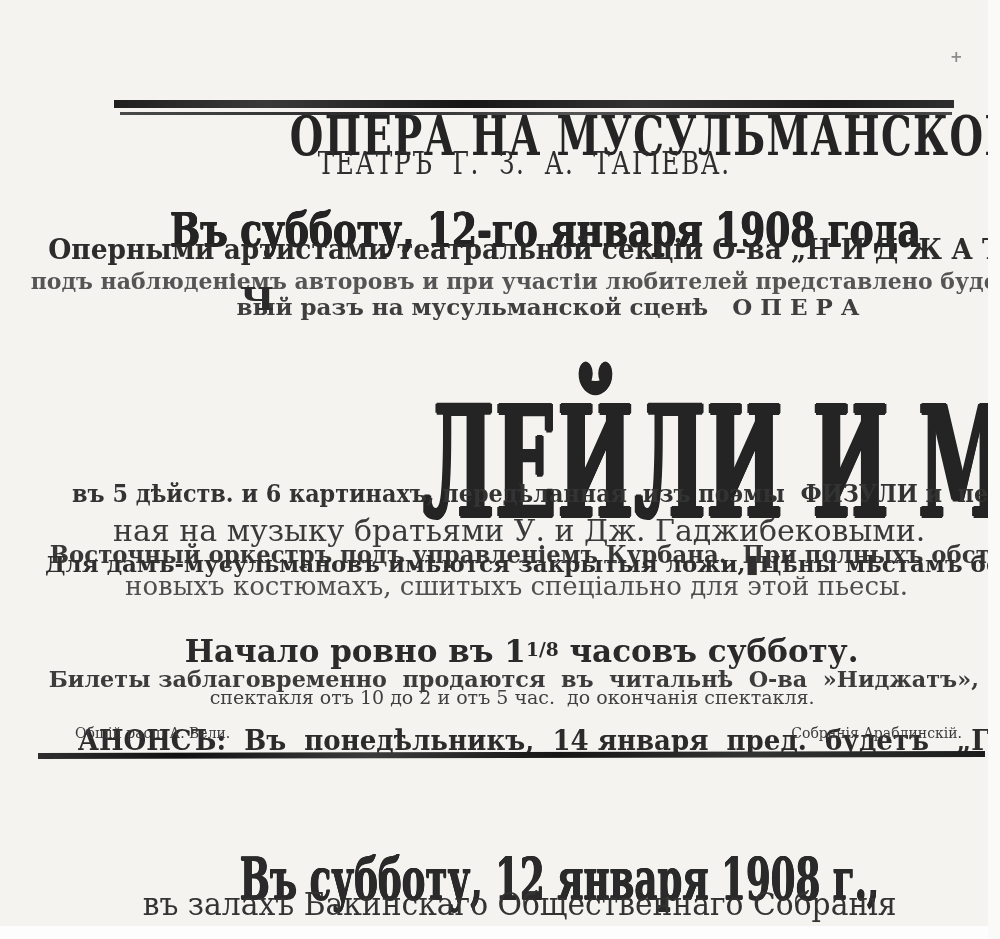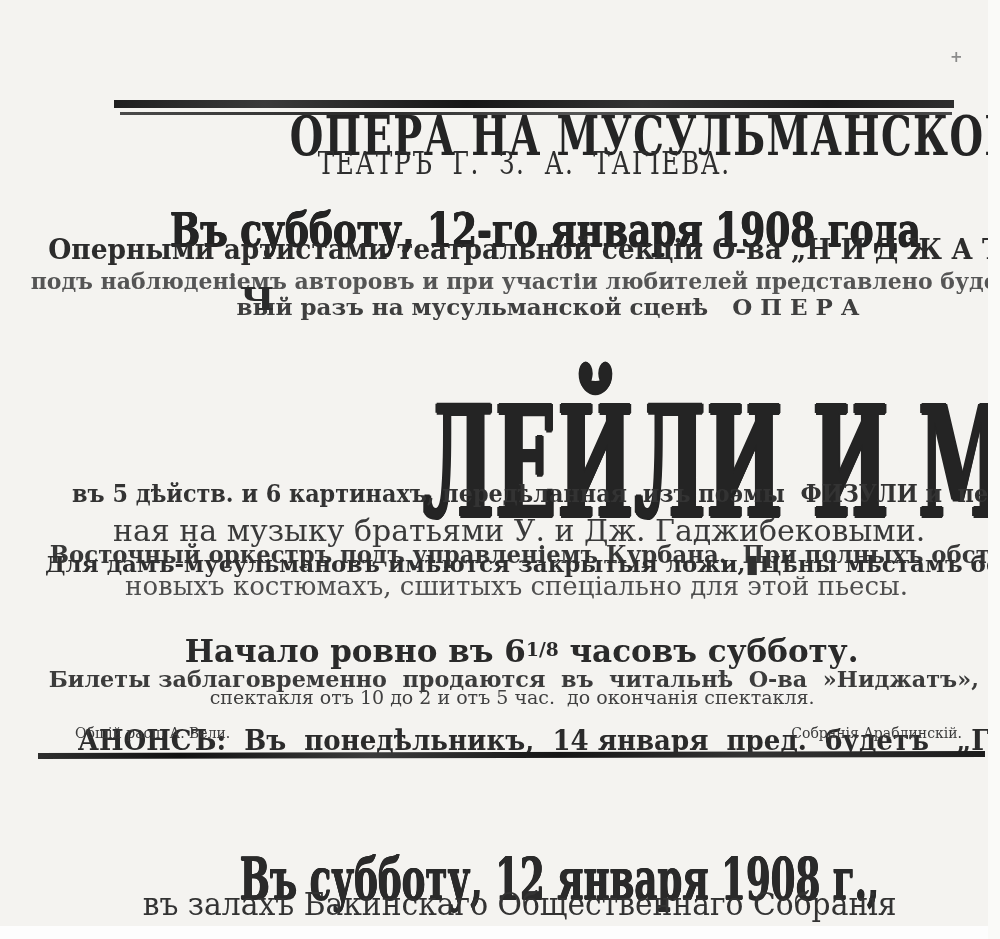"Начало ровно въ 6" span.t { text: 6 -> 1 }
